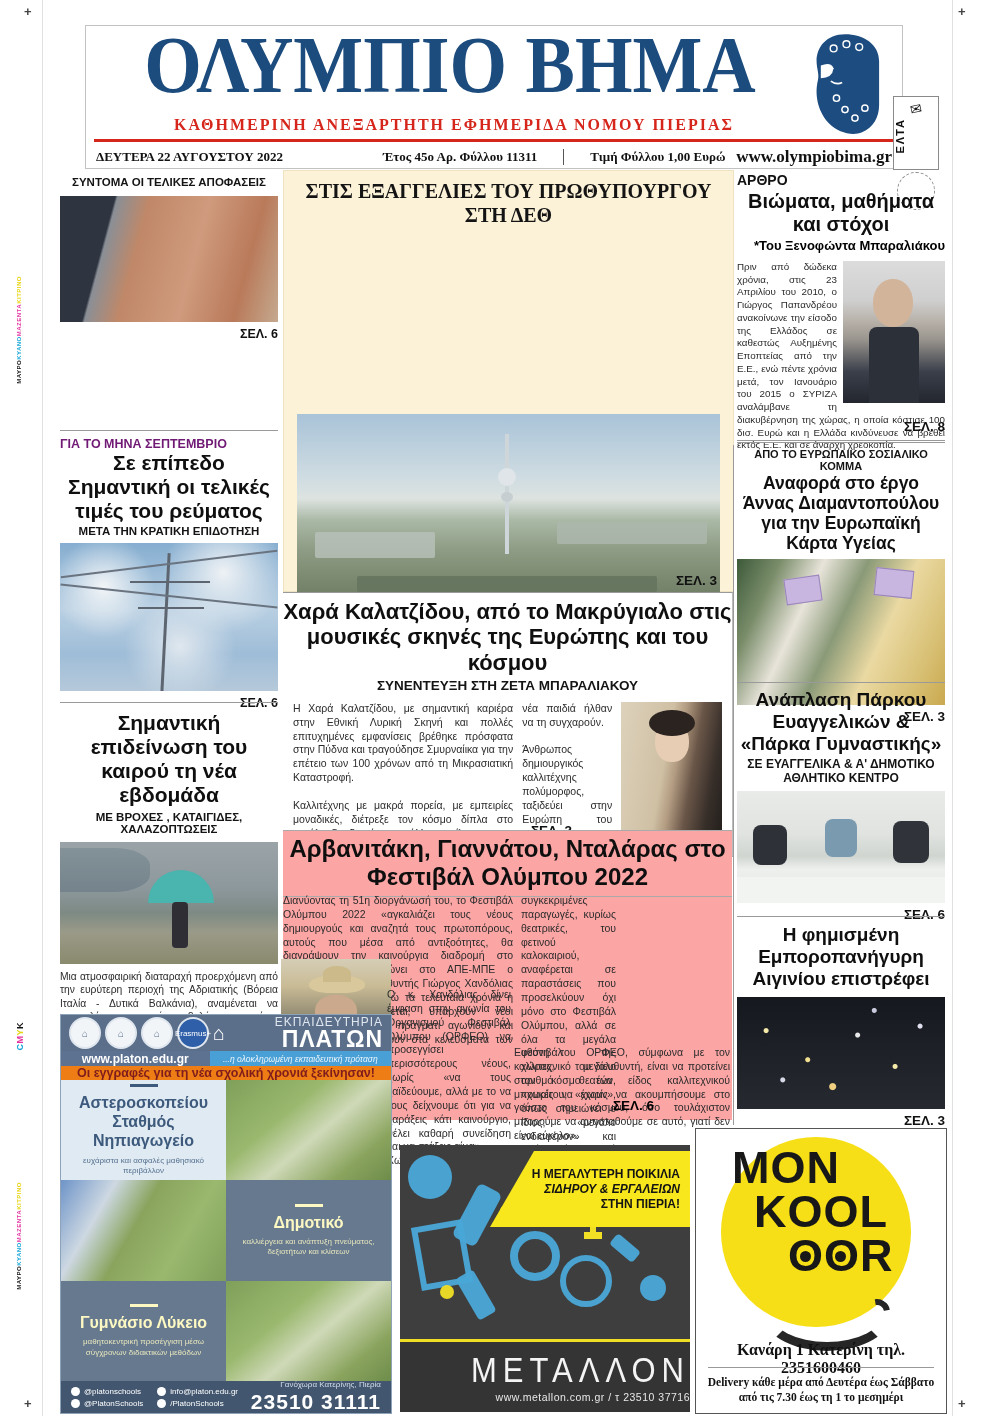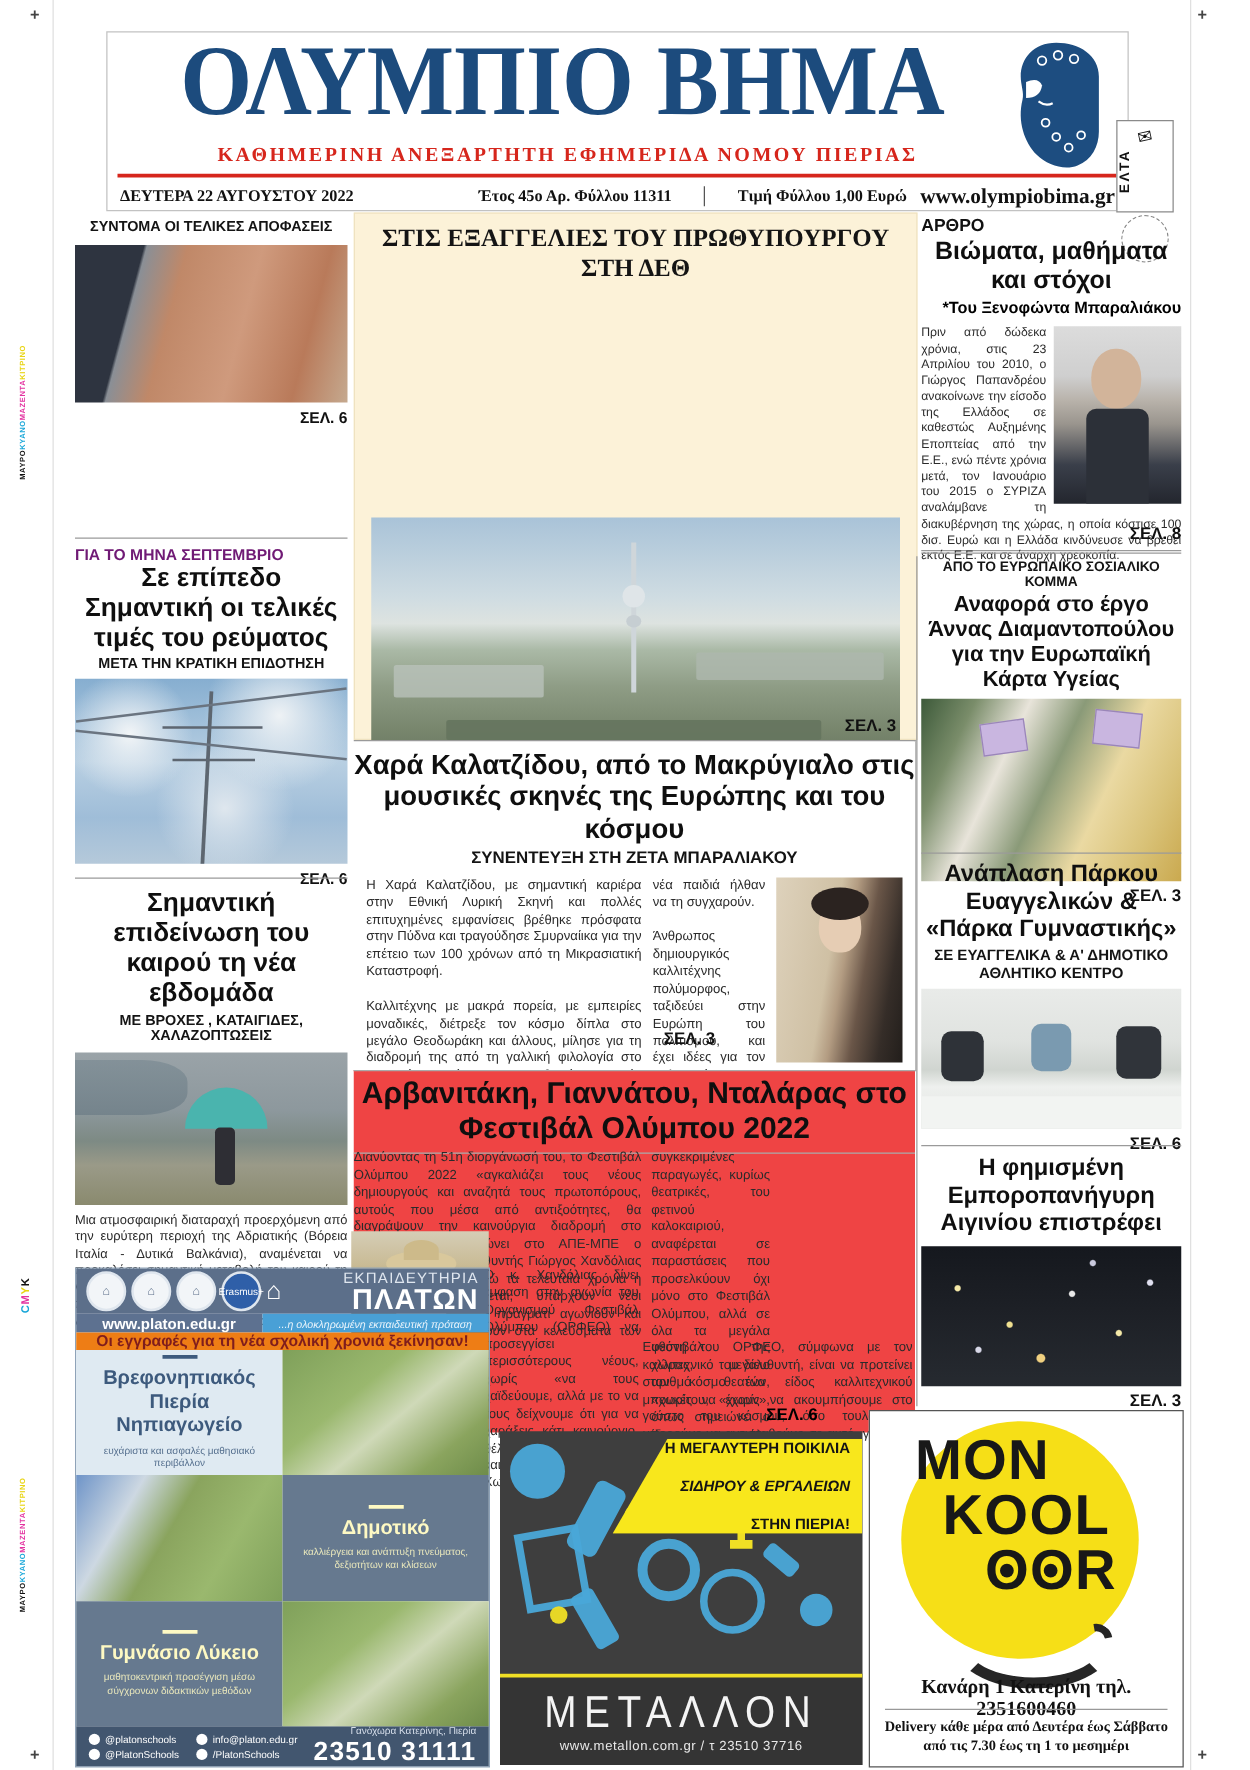"Αρβανιτάκη, Γιαννάτου, Νταλάρας στο" .fest { background: #ef4444 -> #fca5a5; top: 856px -> 830px }
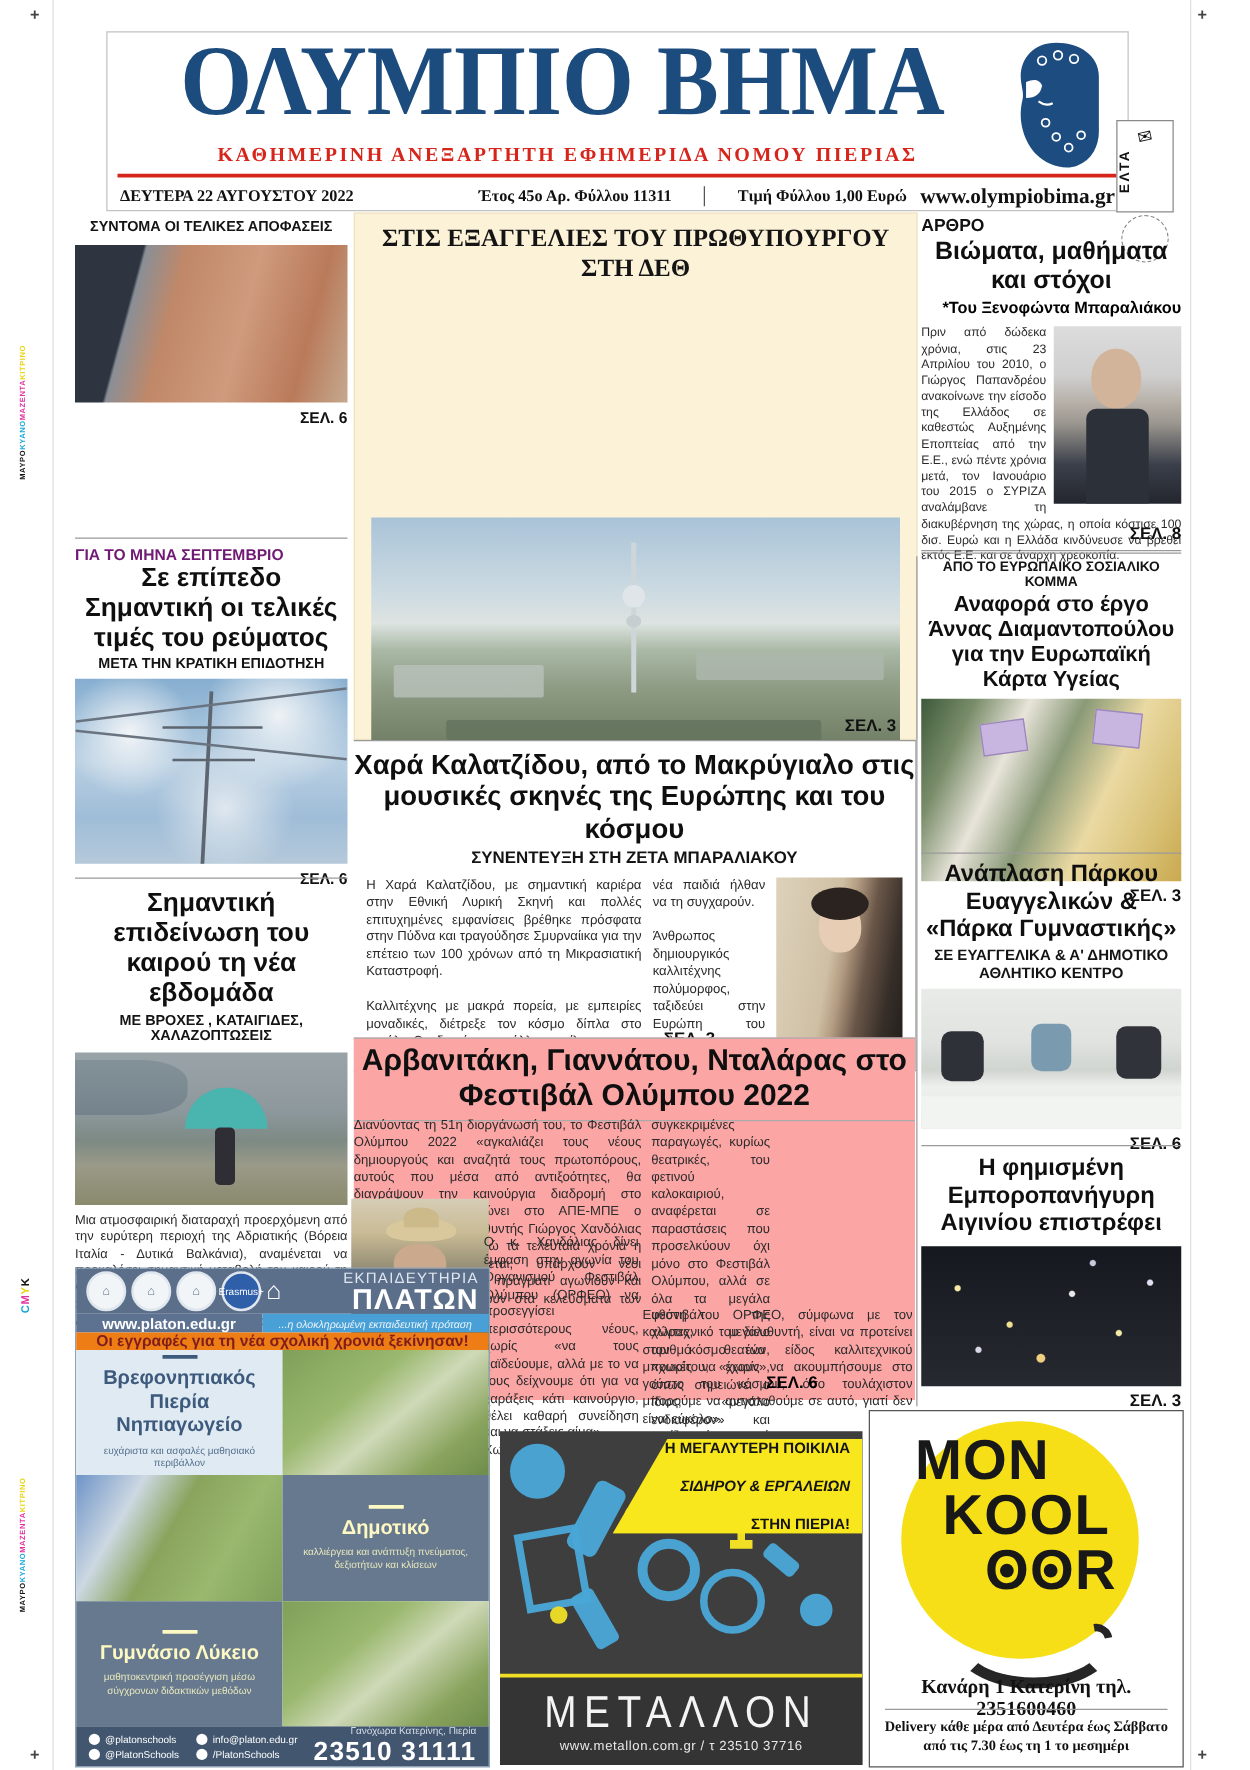"Βρεφονηπιακός Πιερία Νηπιαγωγείο" div.p-title { text: Βρεφονηπιακός Πιερία -> Αστεροσκοπείου Σταθμός }
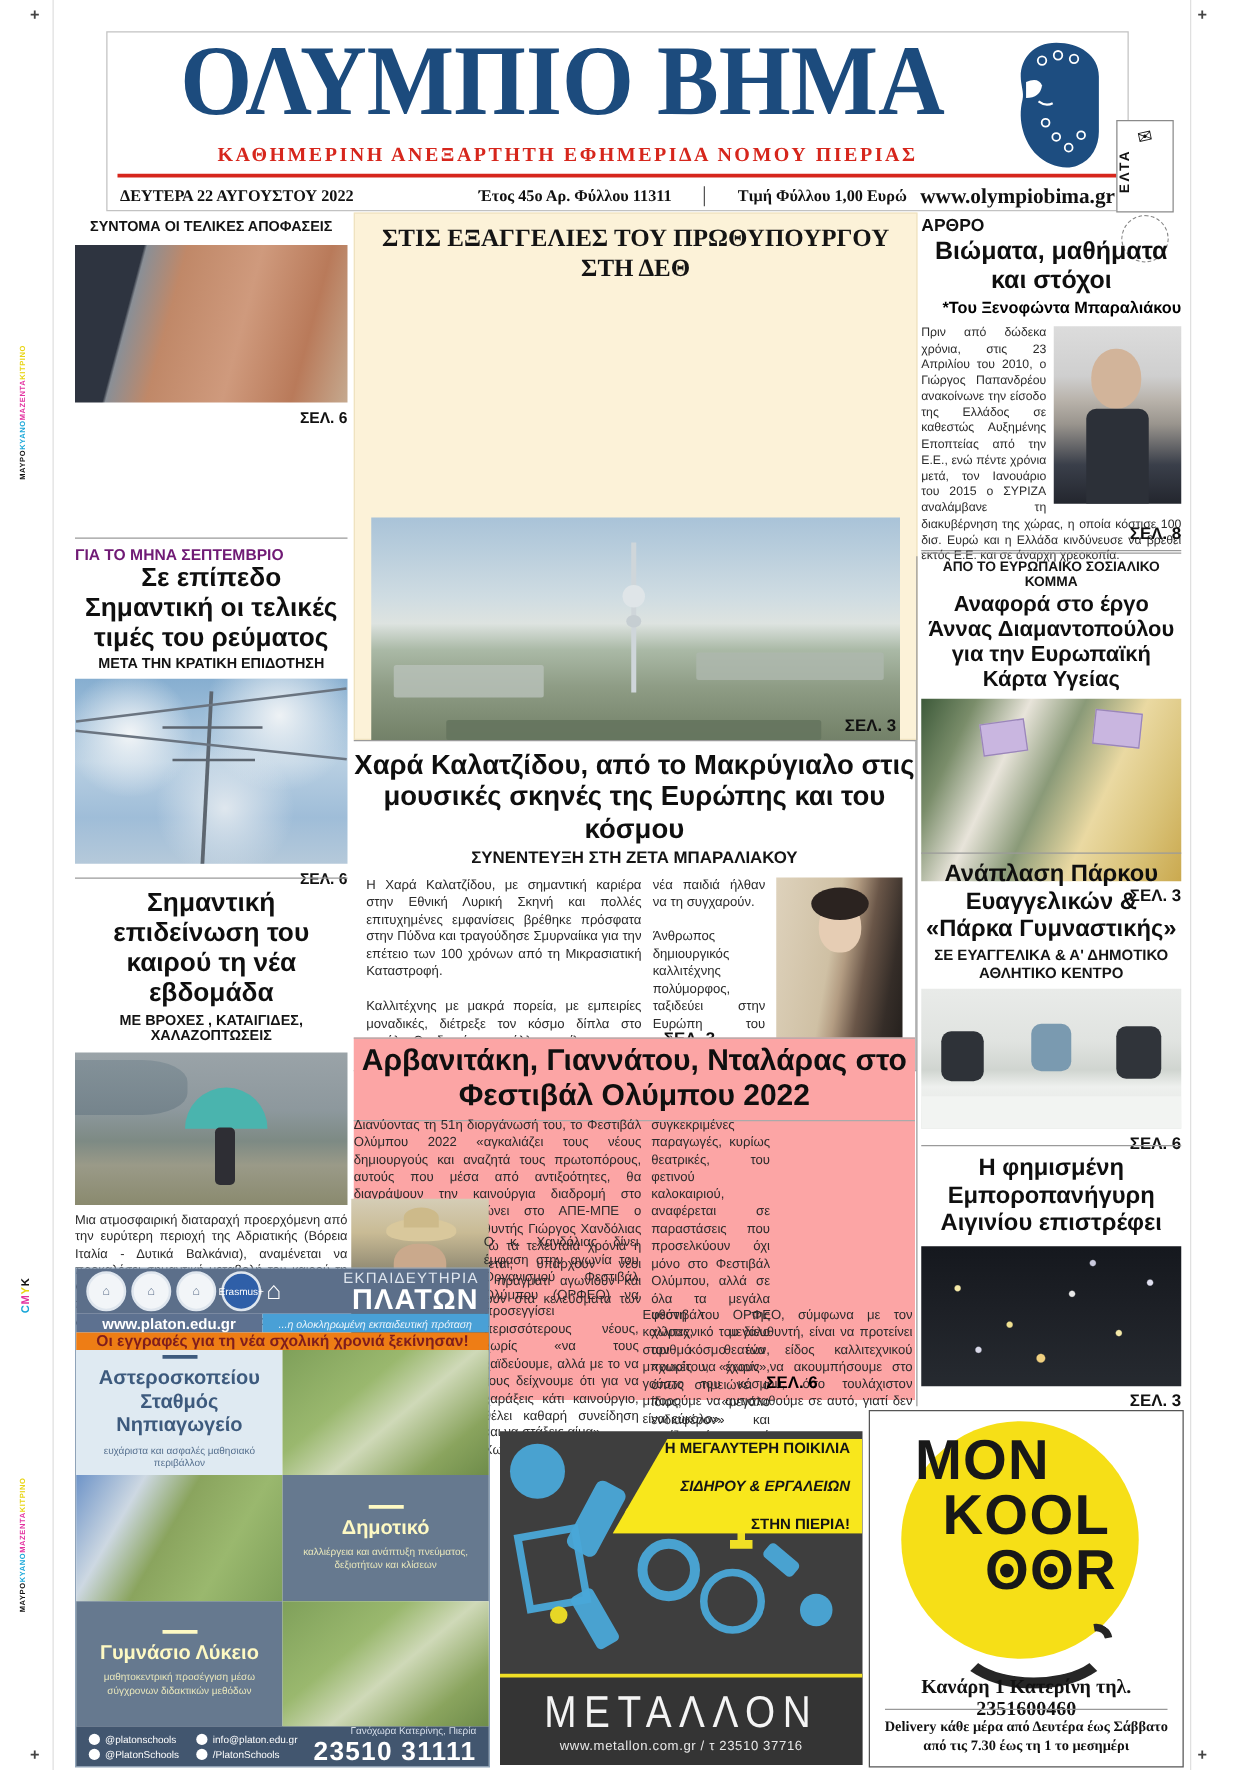"Η ΜΕΓΑΛΥΤΕΡΗ ΠΟΙΚΙΛΙΑ" .m-badge { justify-content: space-between -> center }
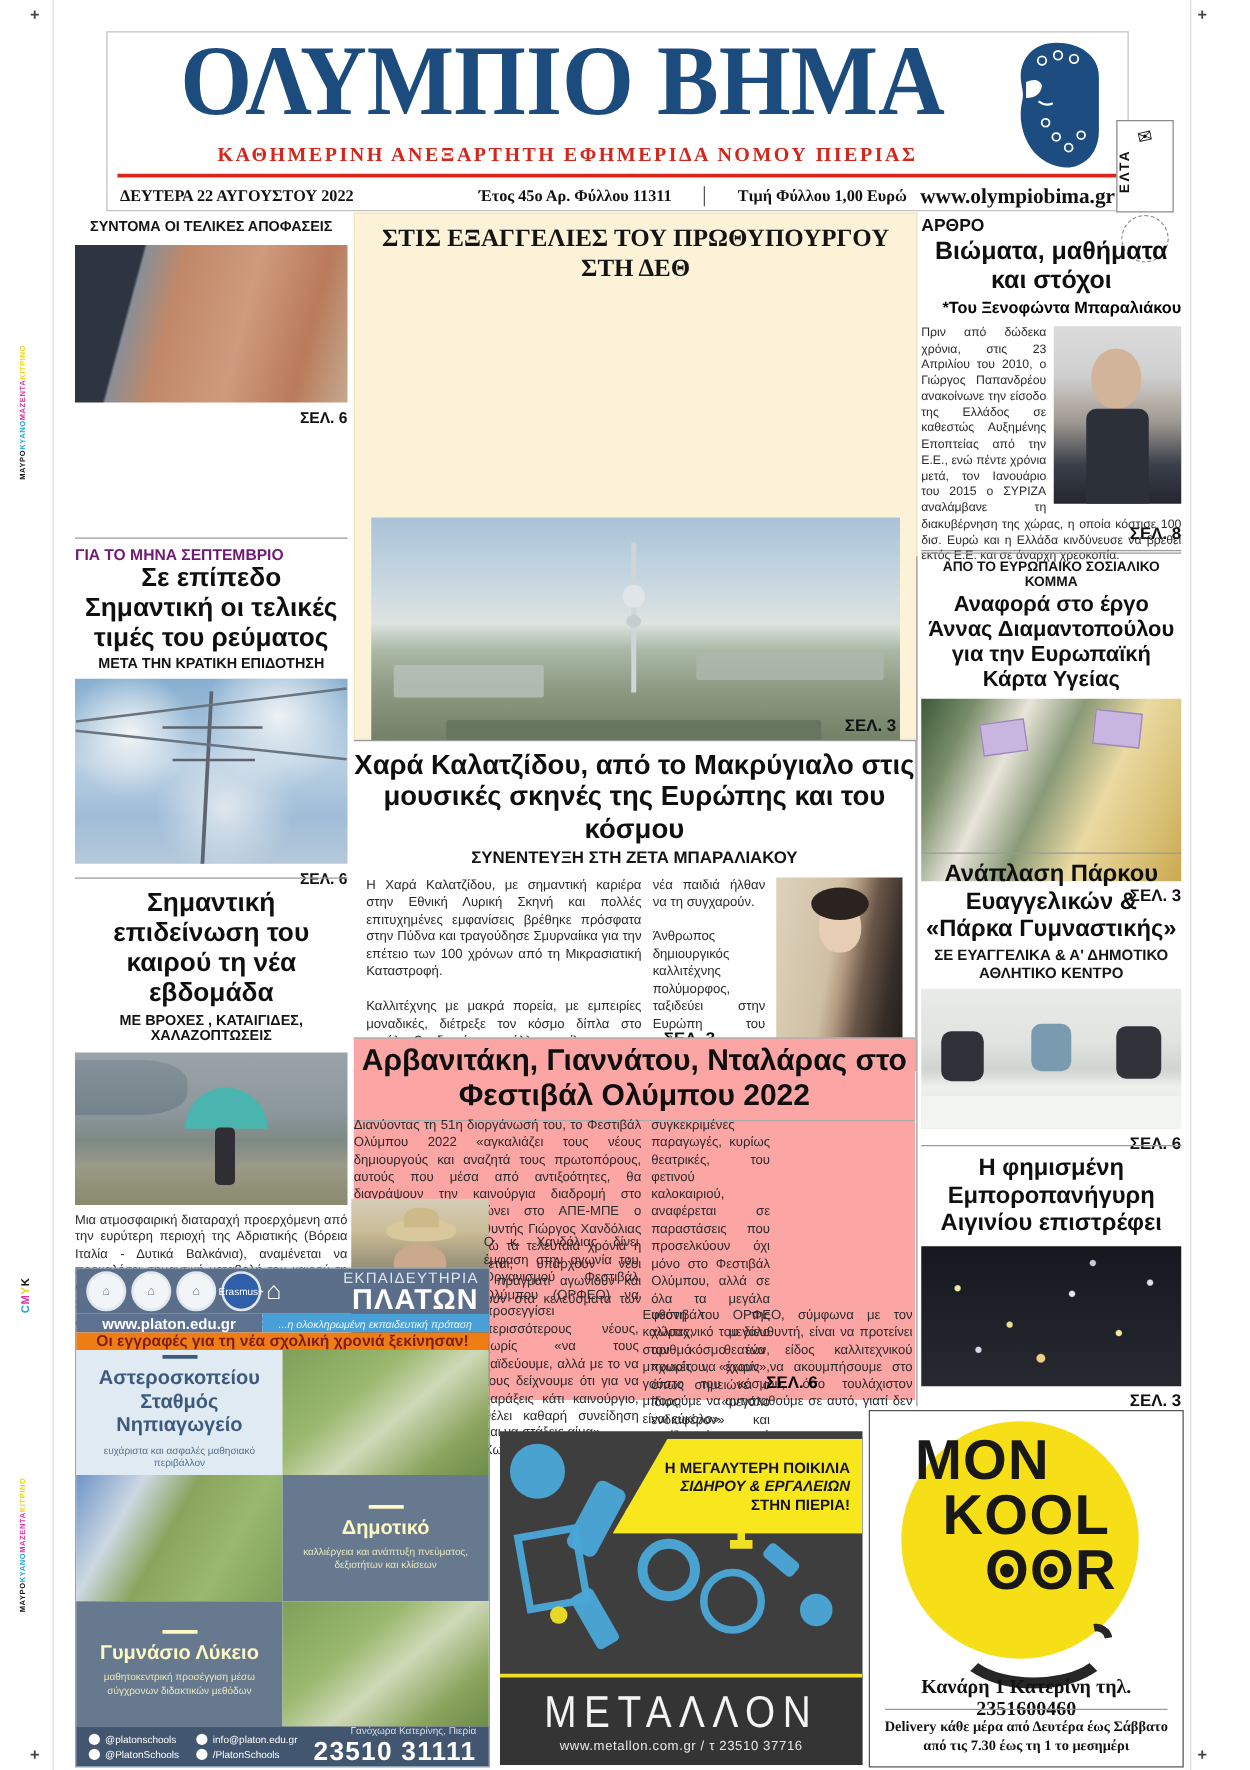"ΜΕΤΑΛΛΟΝ" .m-strip { align-items: center -> flex-end }
